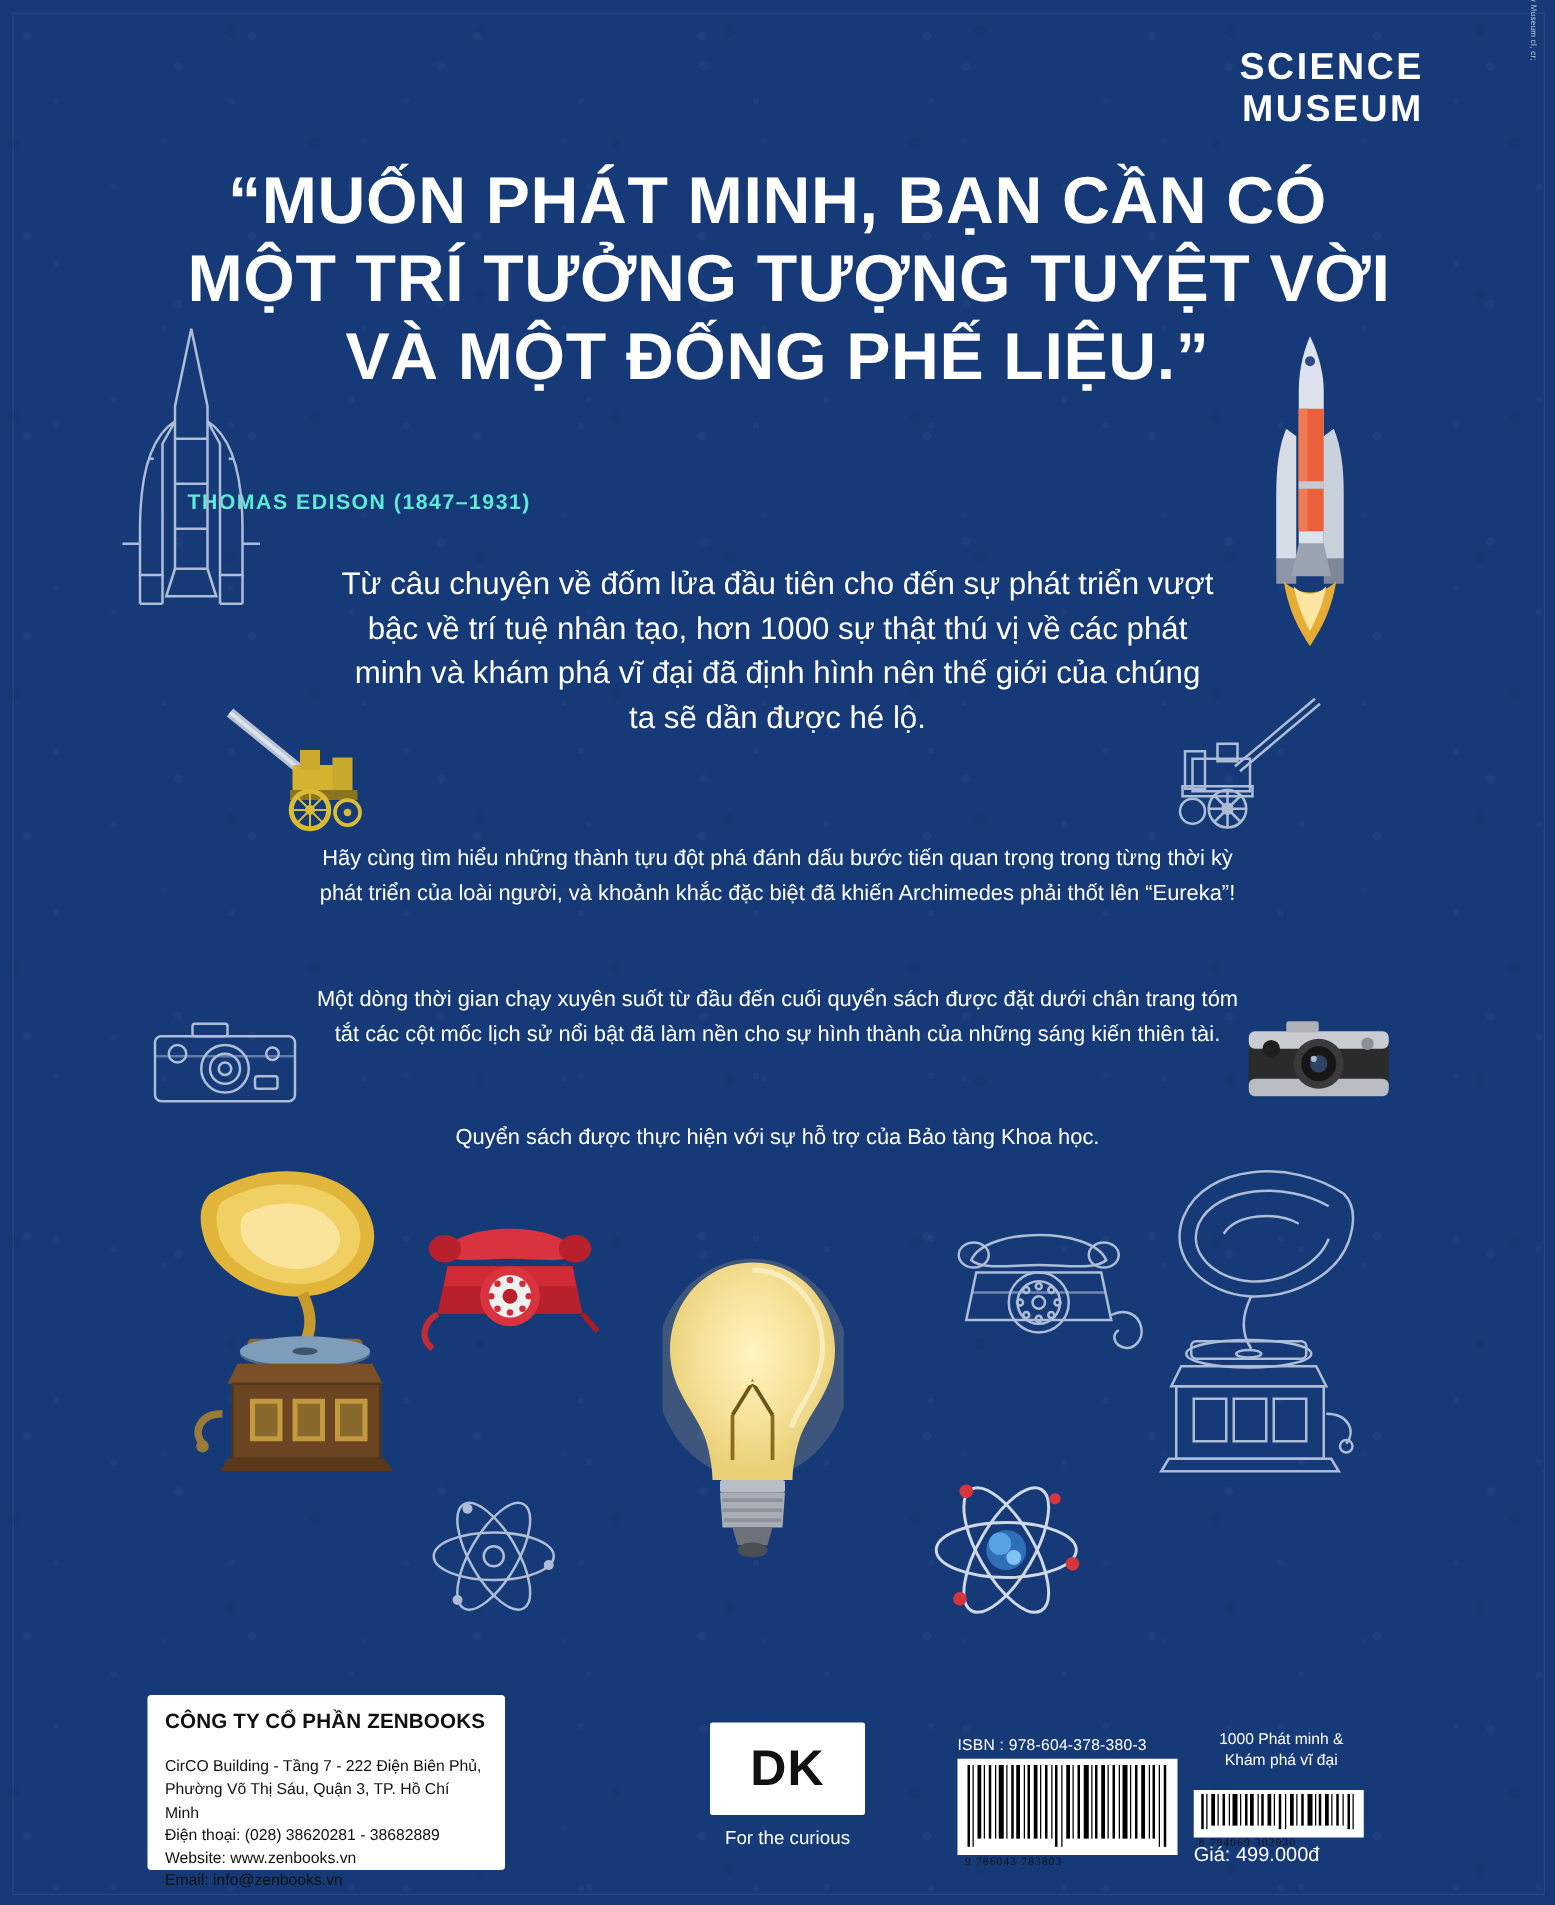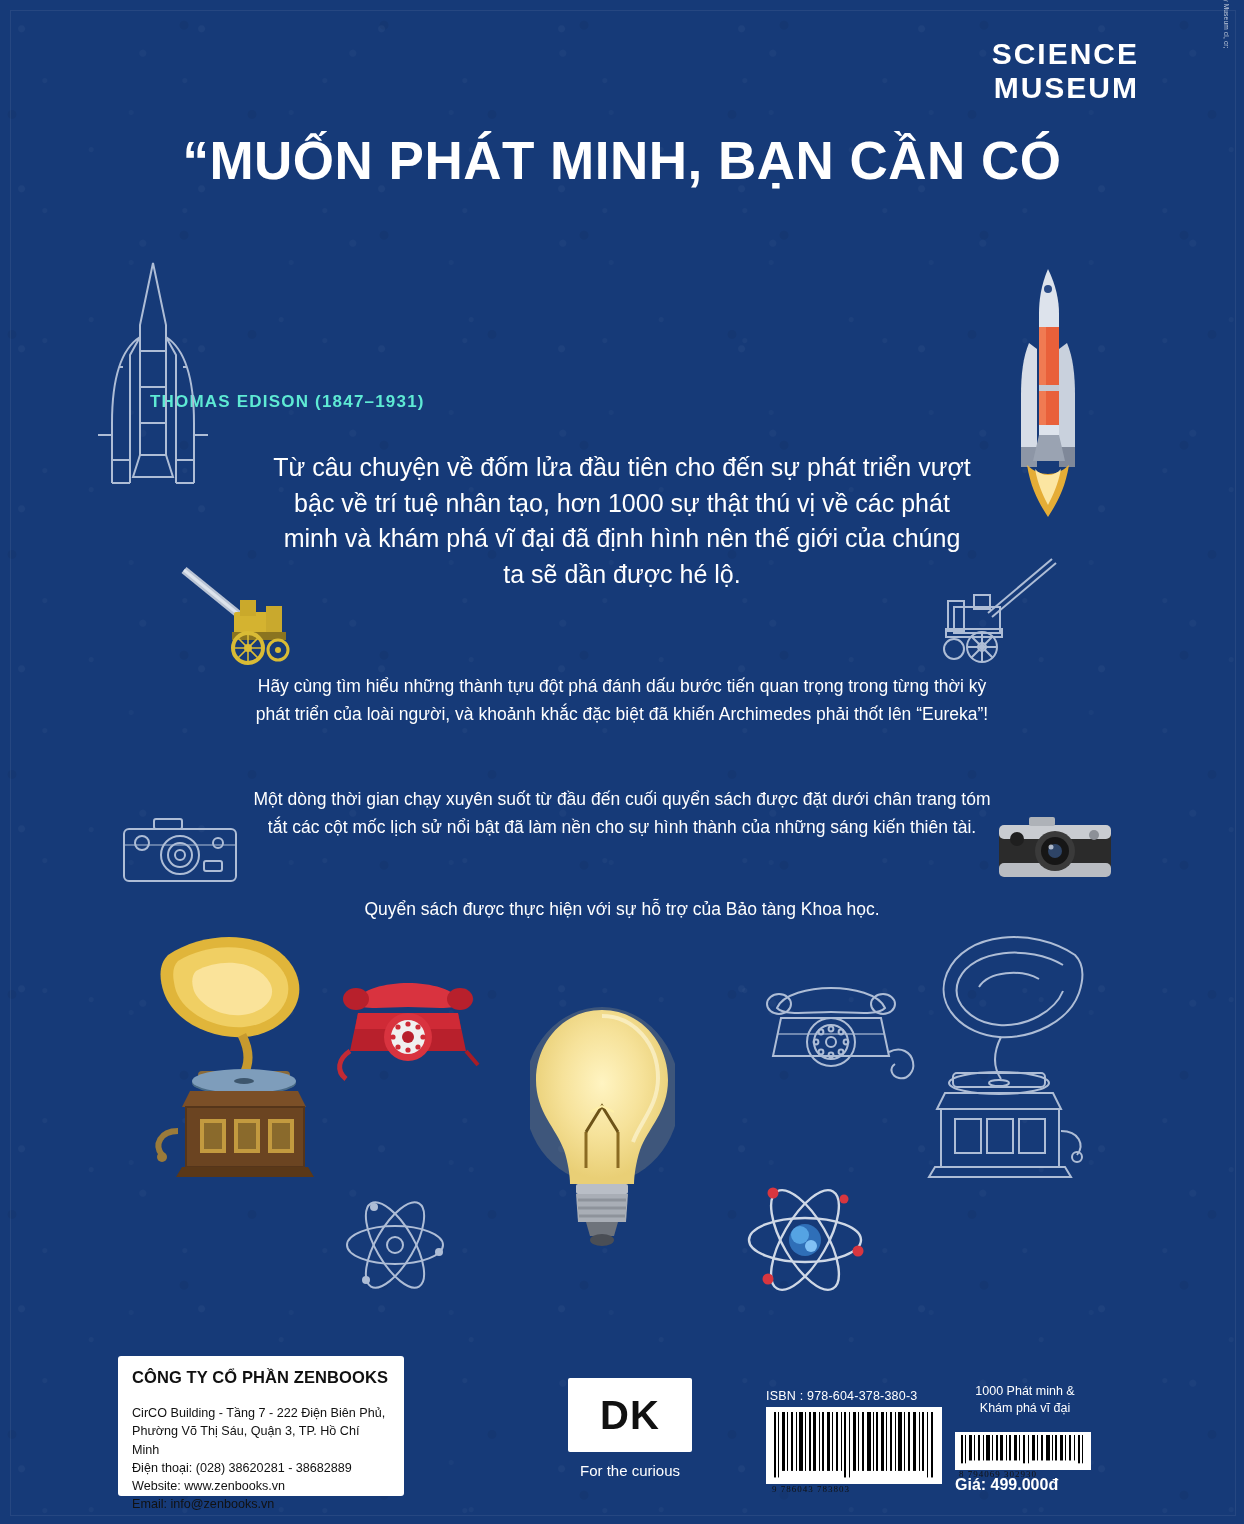"MỘT TRÍ TƯỞNG TƯỢNG TUYỆT" span.ln { html: none -> <span>MỘT TRÍ TƯỞNG TƯỢNG TUYỆT VỜI</span> }
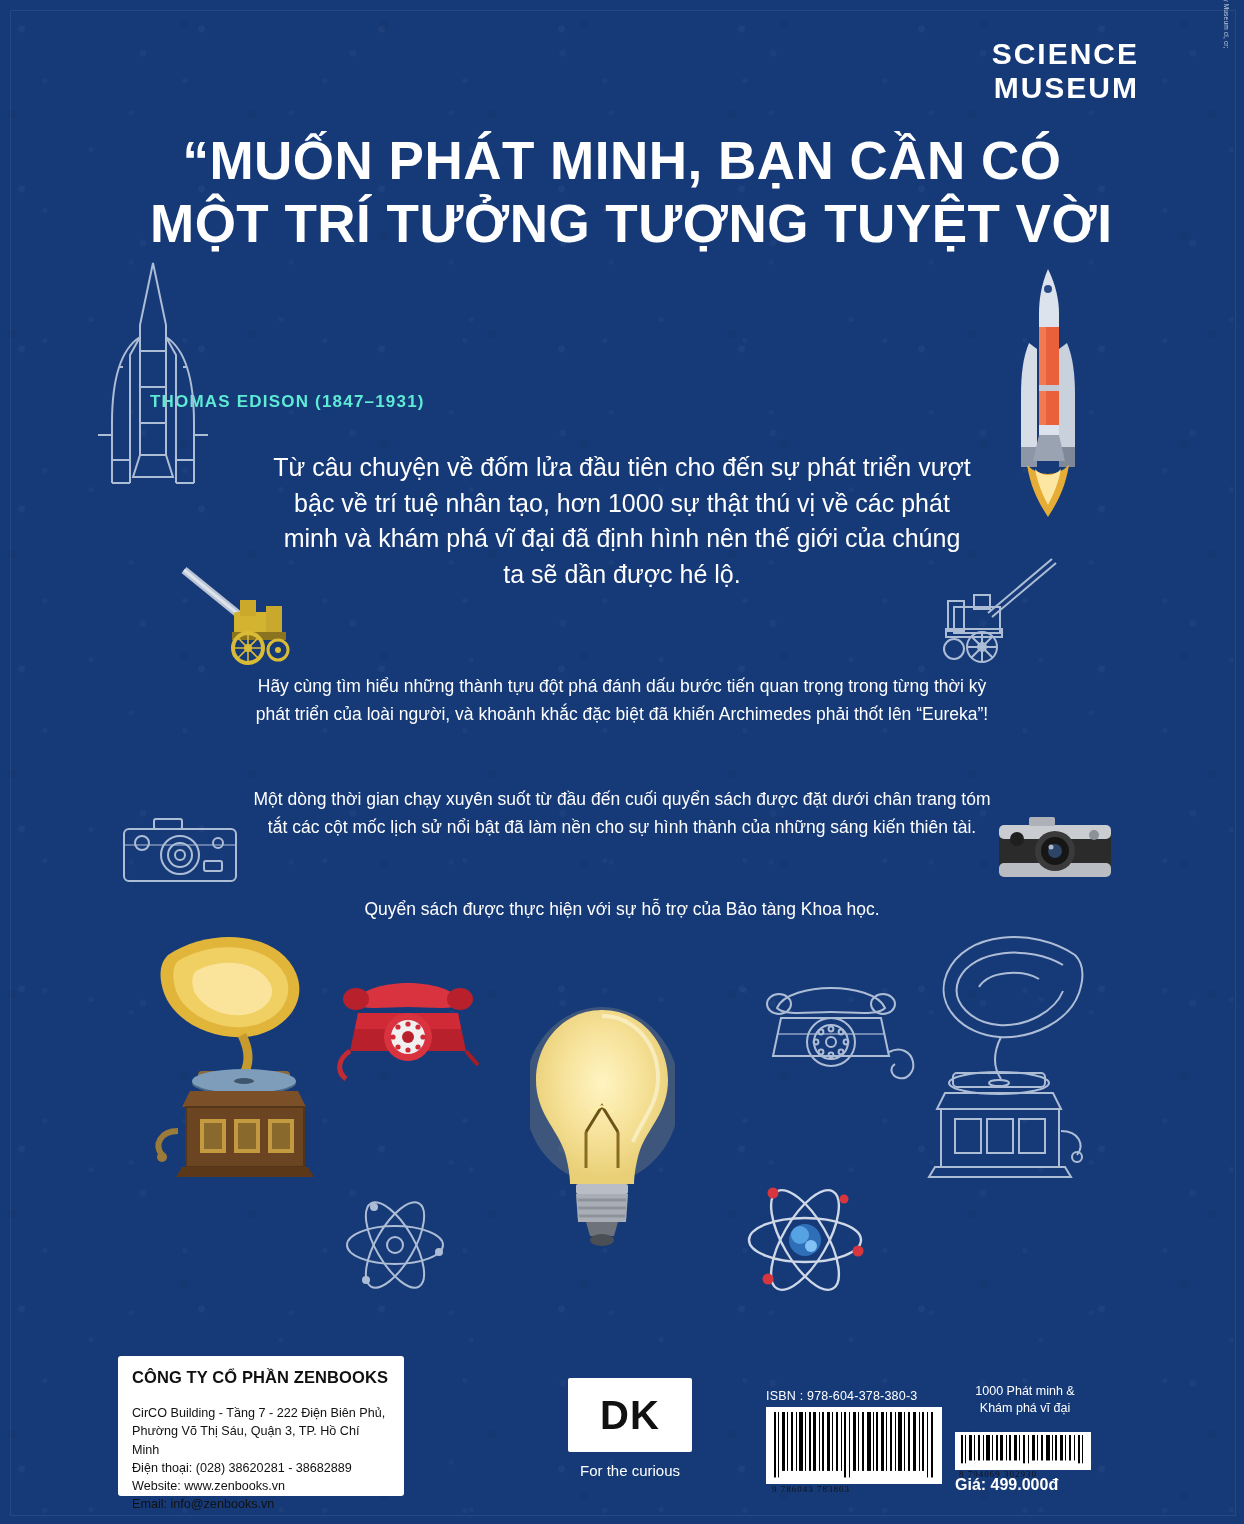"VÀ MỘT ĐỐNG PHẾ LIỆU.”" span.ln { html: none -> <span>VÀ MỘT ĐỐNG PHẾ LIỆU.”</span> }
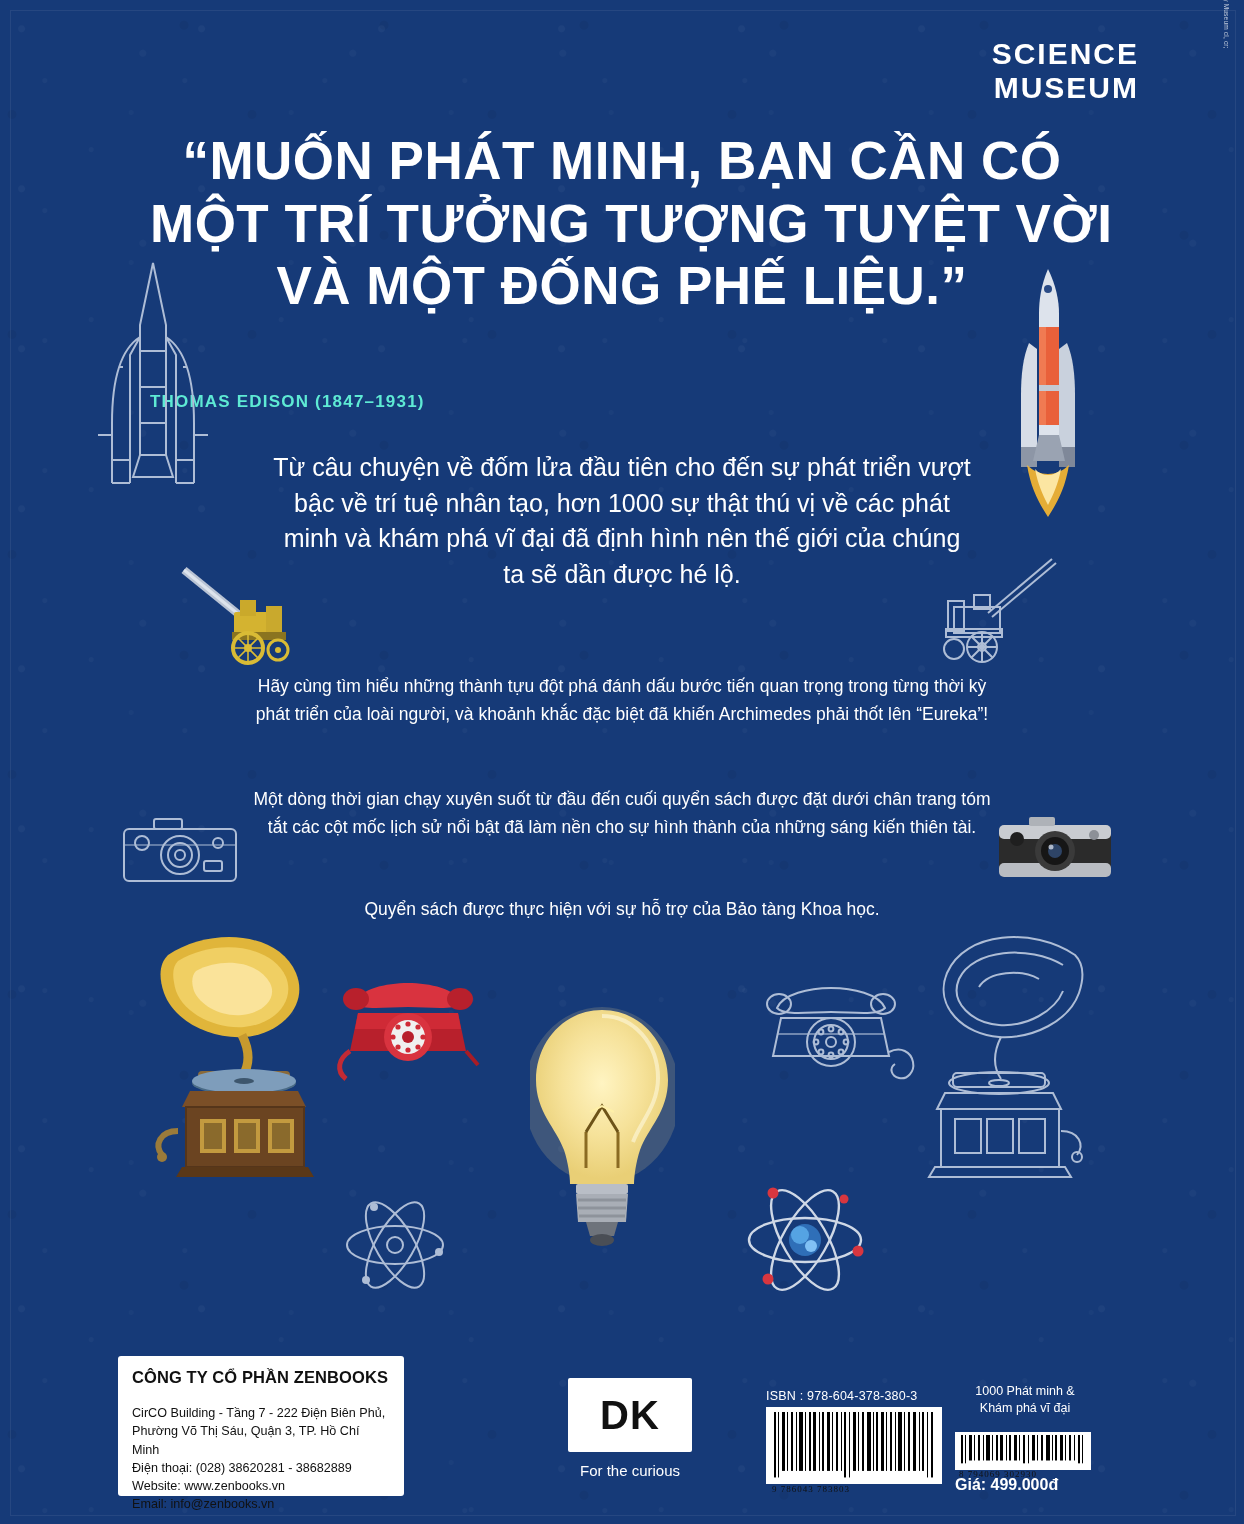"Giá: 499.000đ" .price { font-weight: bold -> normal }
